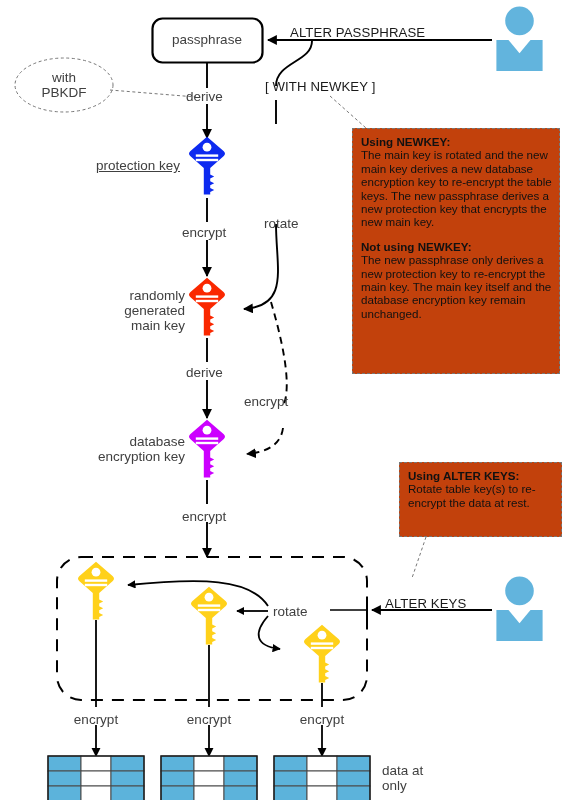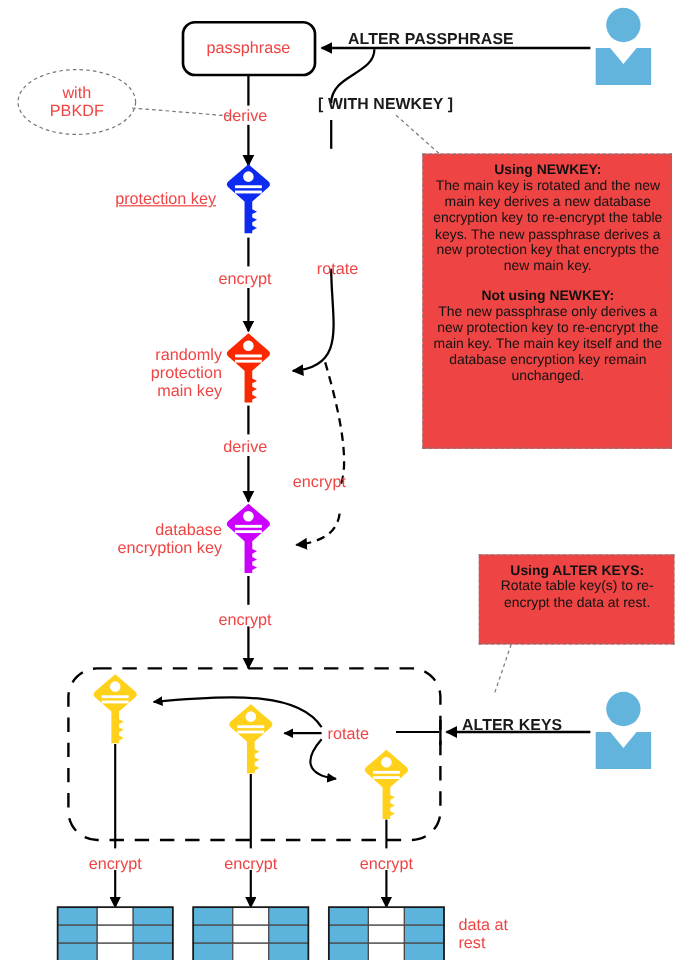"passphrase" .txt { color: #ef4444 -> #404040 }
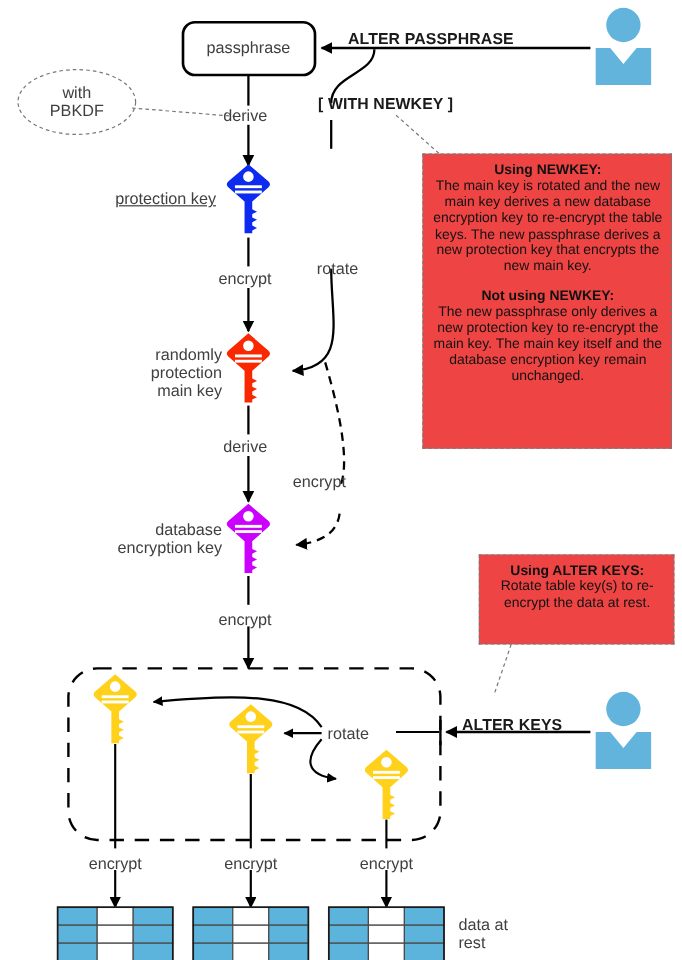"ALTER PASSPHRASE" .cmd { font-weight: bold -> none }
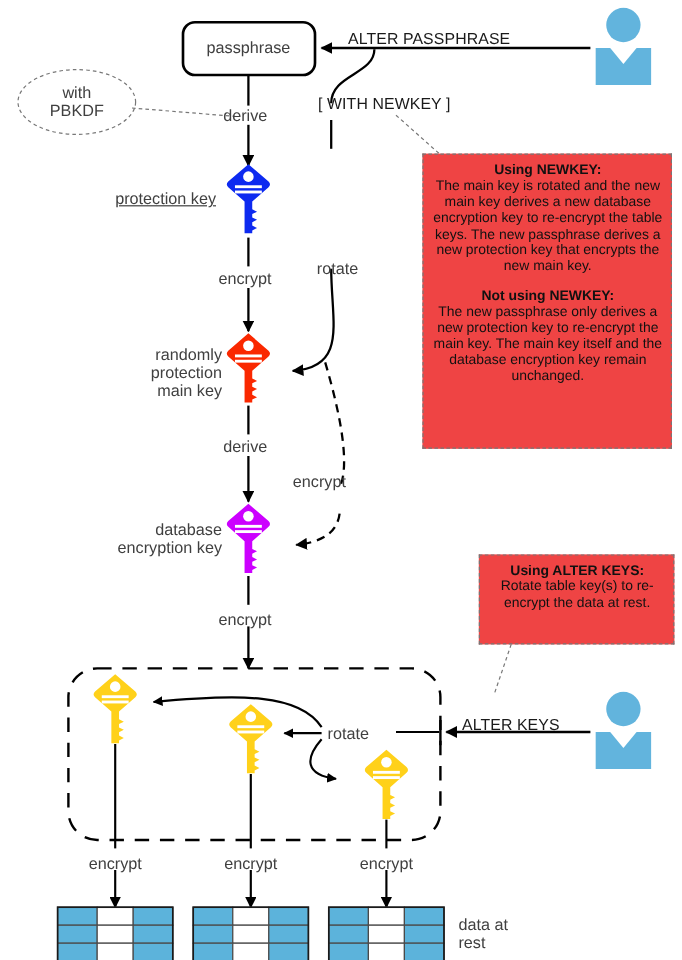"Using NEWKEY:" .note { background: #ef4444 -> #c2410c; text-align: center -> none }
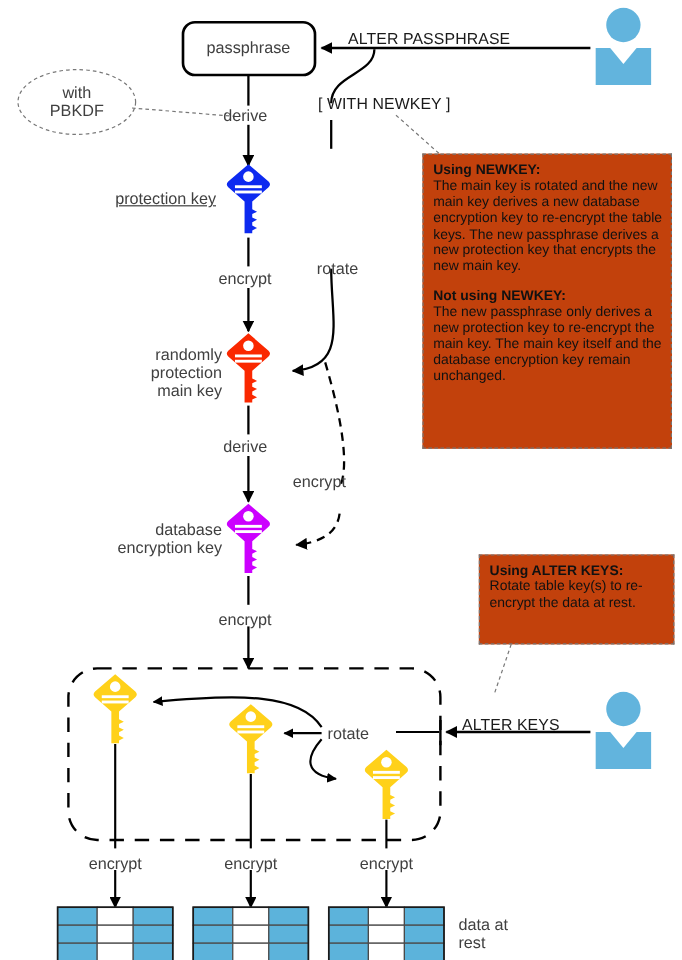"randomly" div.txt { text: protection -> generated }
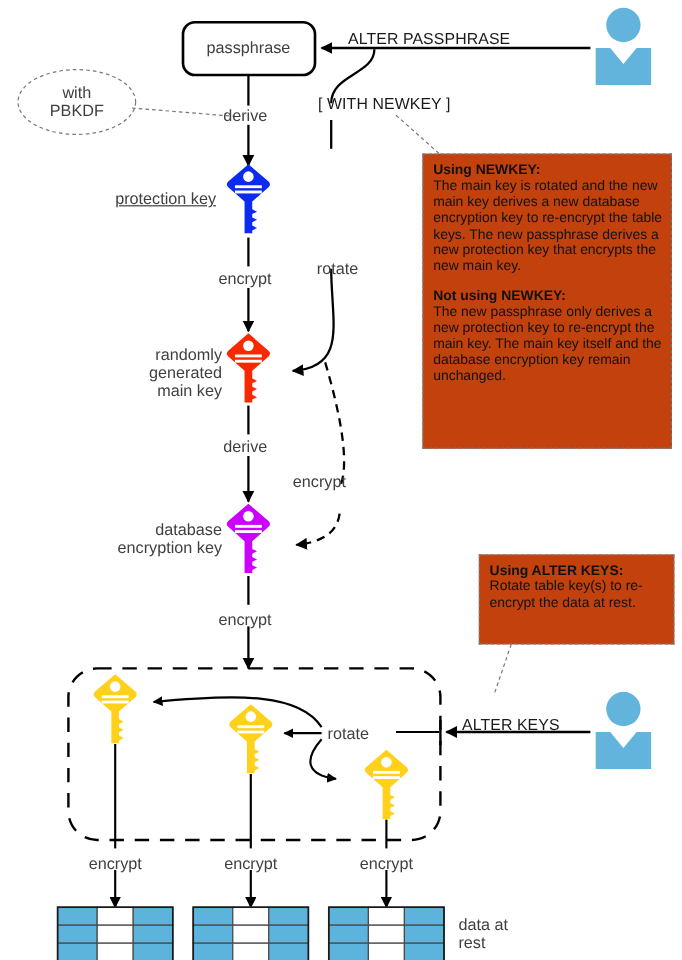"data at" div.txt { text: rest -> only }
